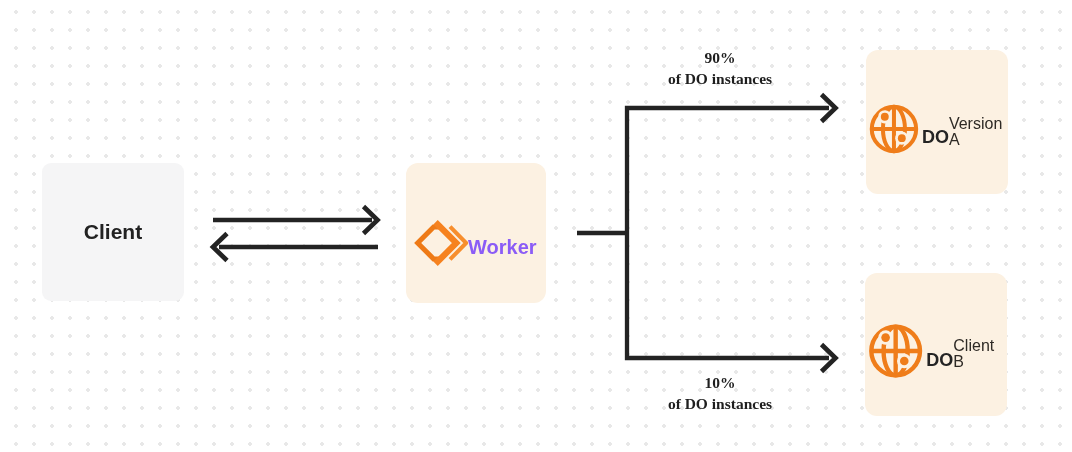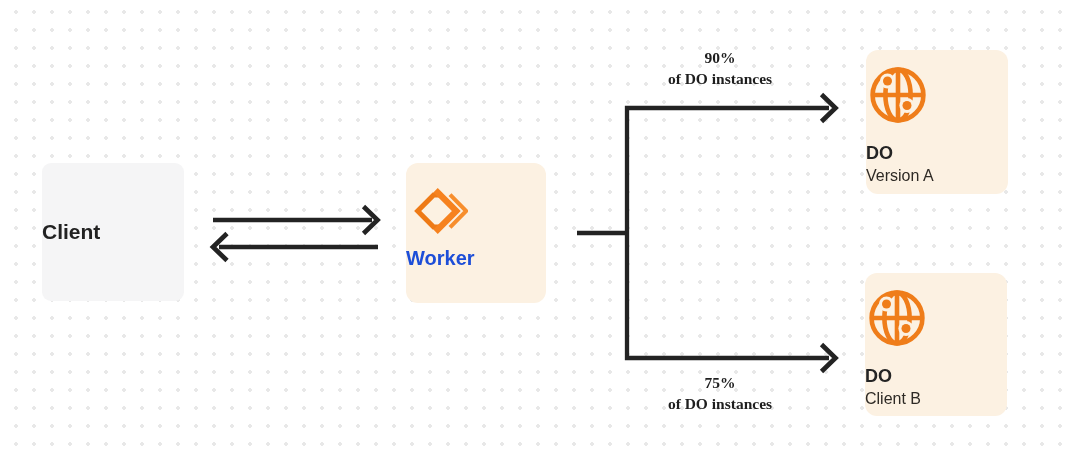"DO" .node { align-items: none -> center; flex-direction: column -> none }
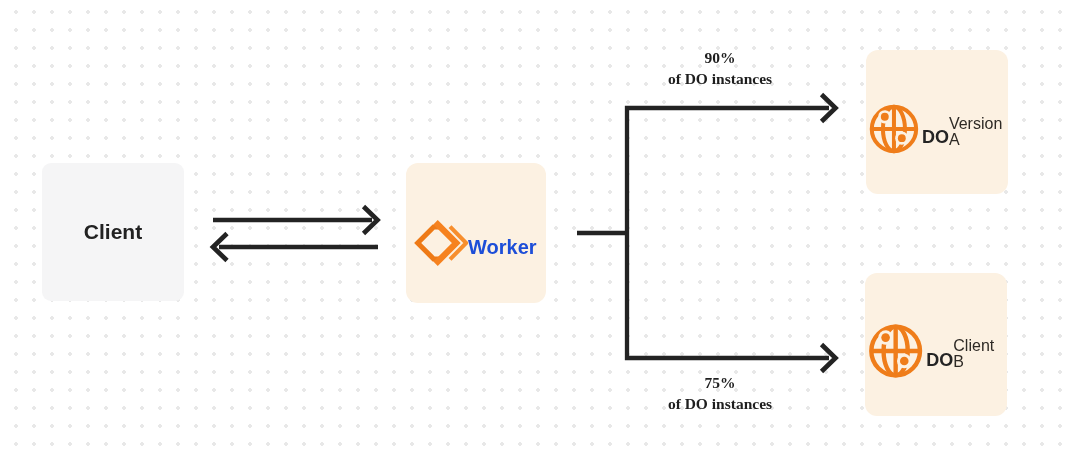"Worker" .node-worker .node-title { color: #1d4ed8 -> #8b5cf6 }
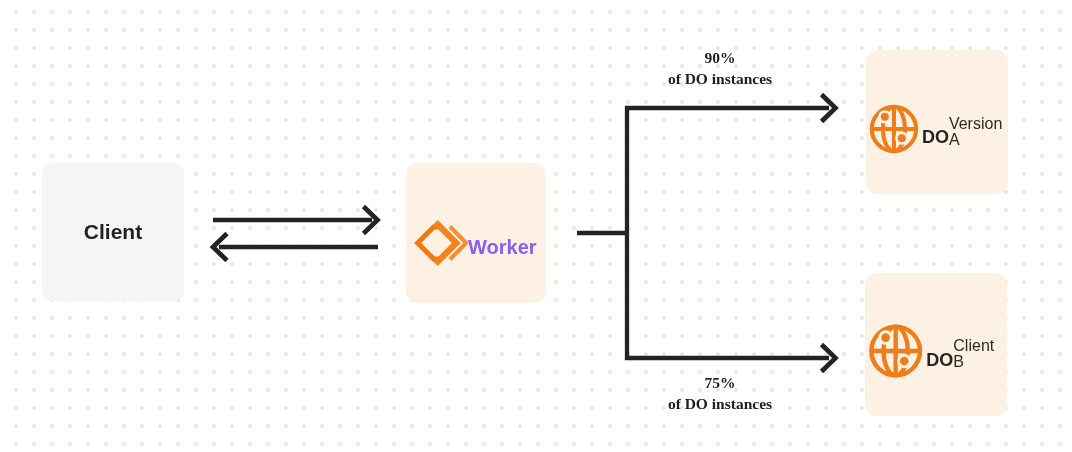"75%" div { text: 75% -> 10% }
